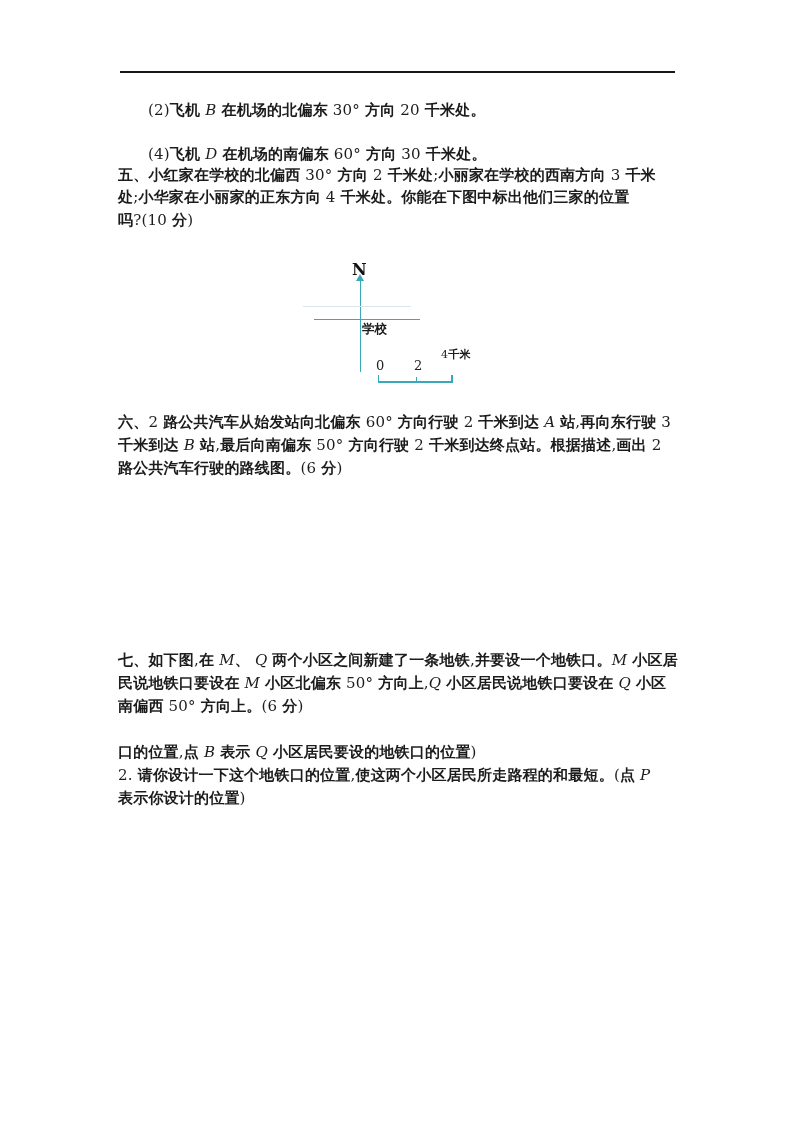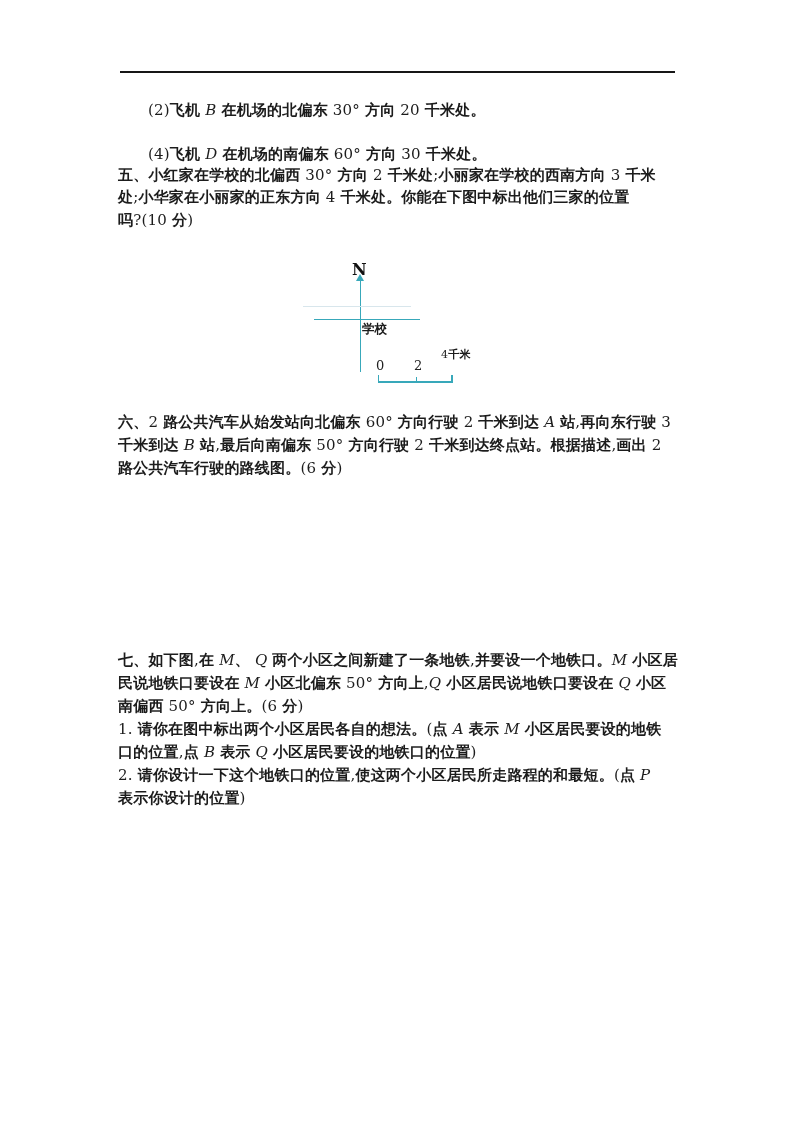"1. 请你在图中标出两个小区居民各自的想法。(点 A 表示 M" div.t { html: <div><span>1. </span>请你在图中标出两个小区居民各自的想法。<span>(</span>点<span> <i>A</i> </span>表示<span> <i>M</i> </span>小区居民要设的地铁</div> -> none }
